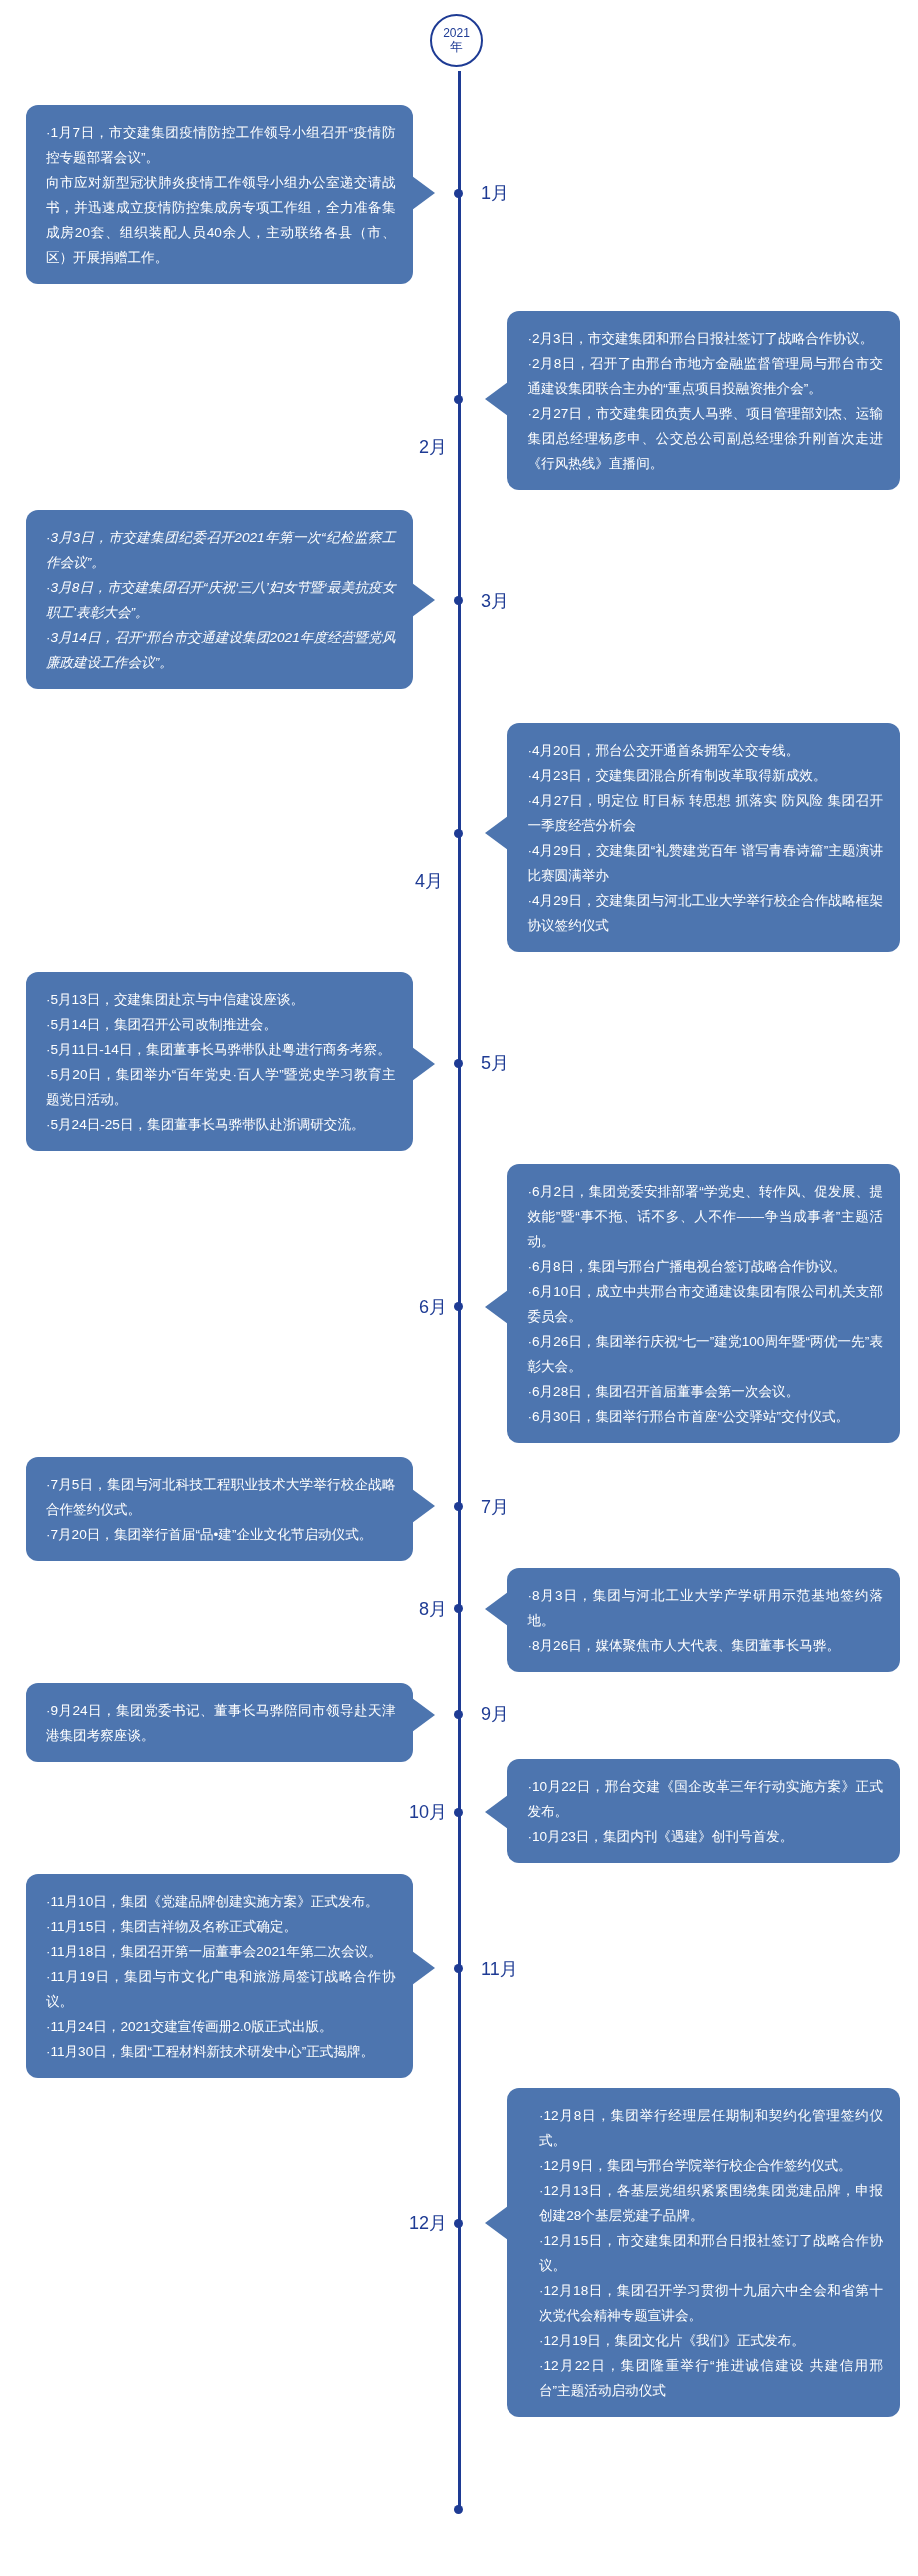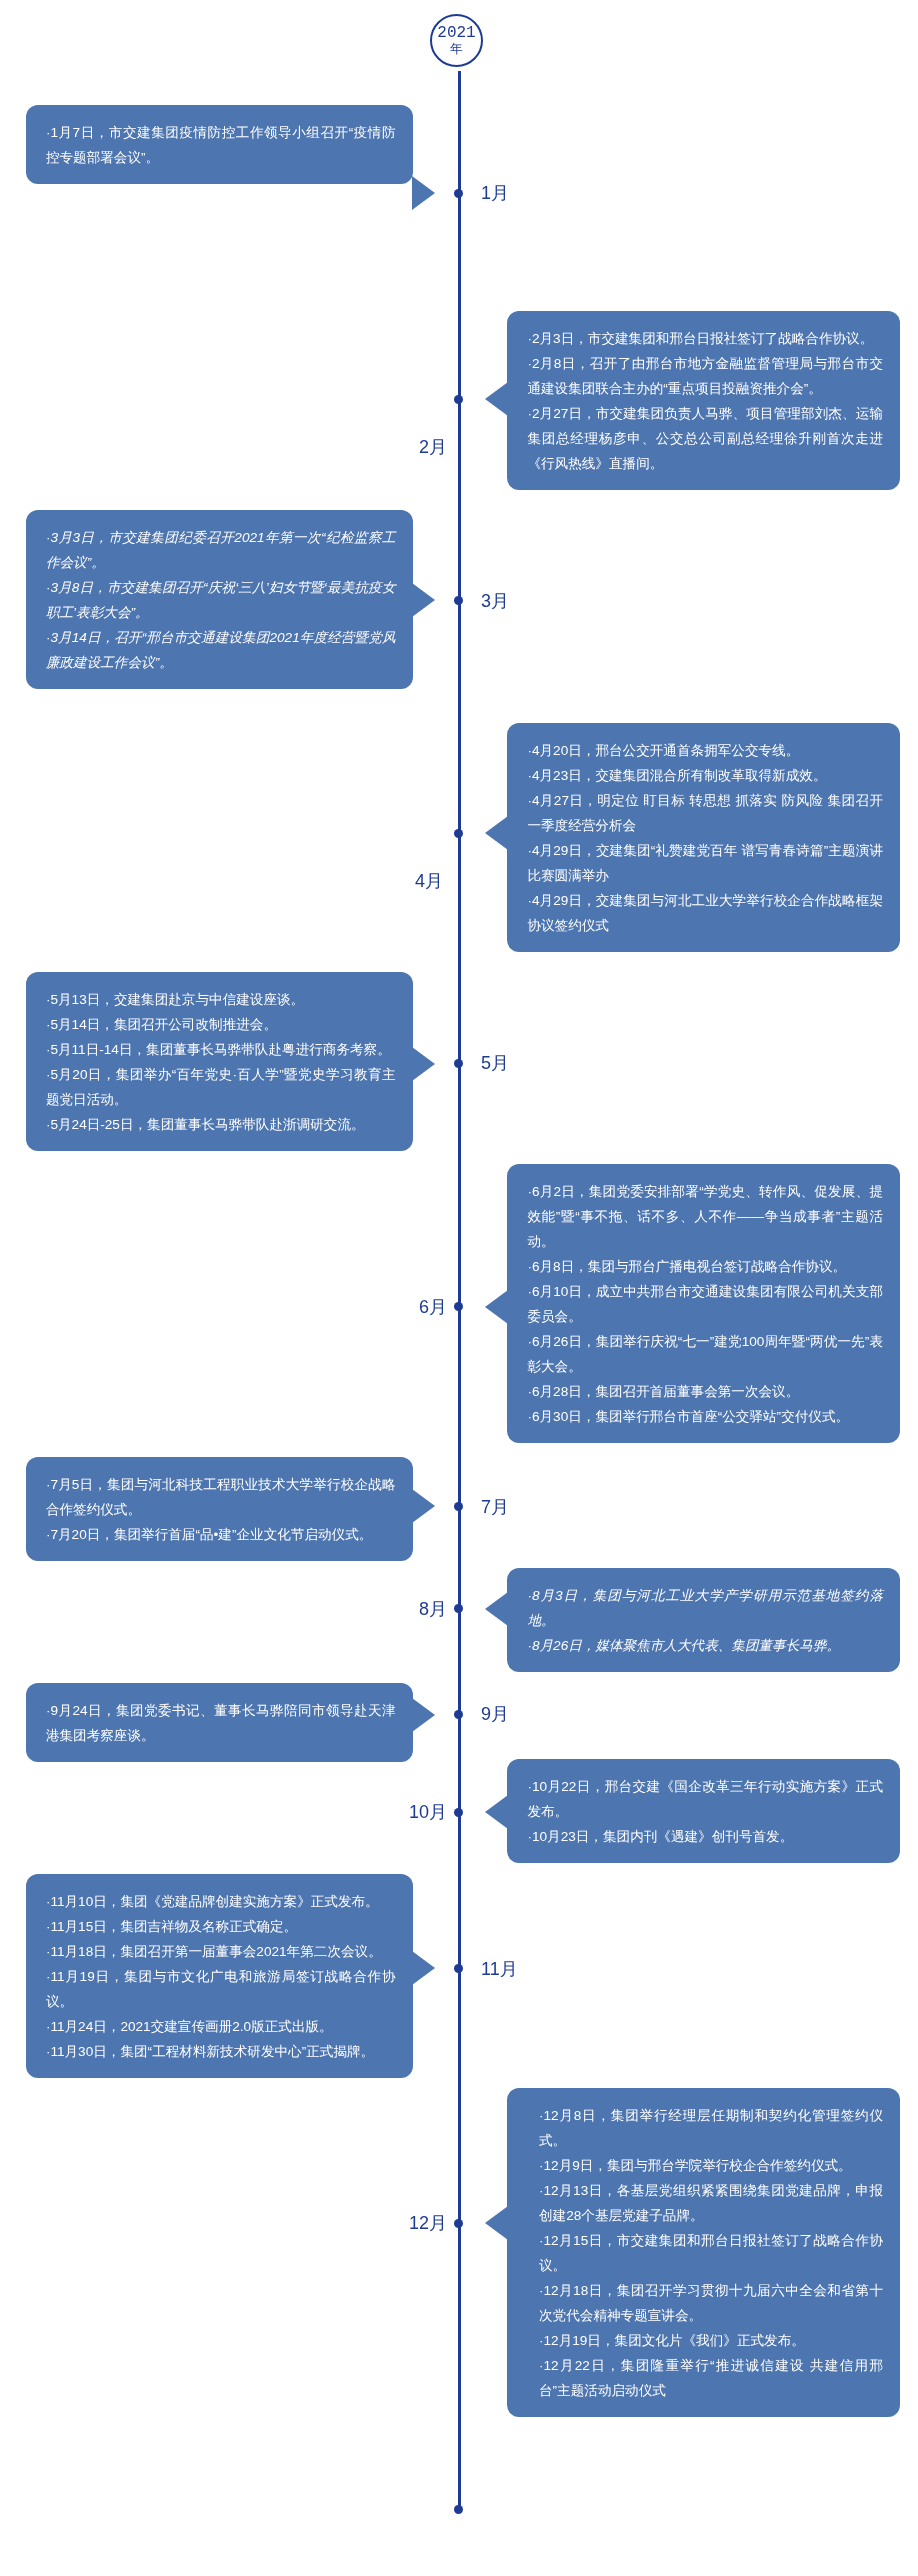"2021" .year-badge .y { font-family: Liberation Mono, monospace -> none; font-size: 16px -> 12px }
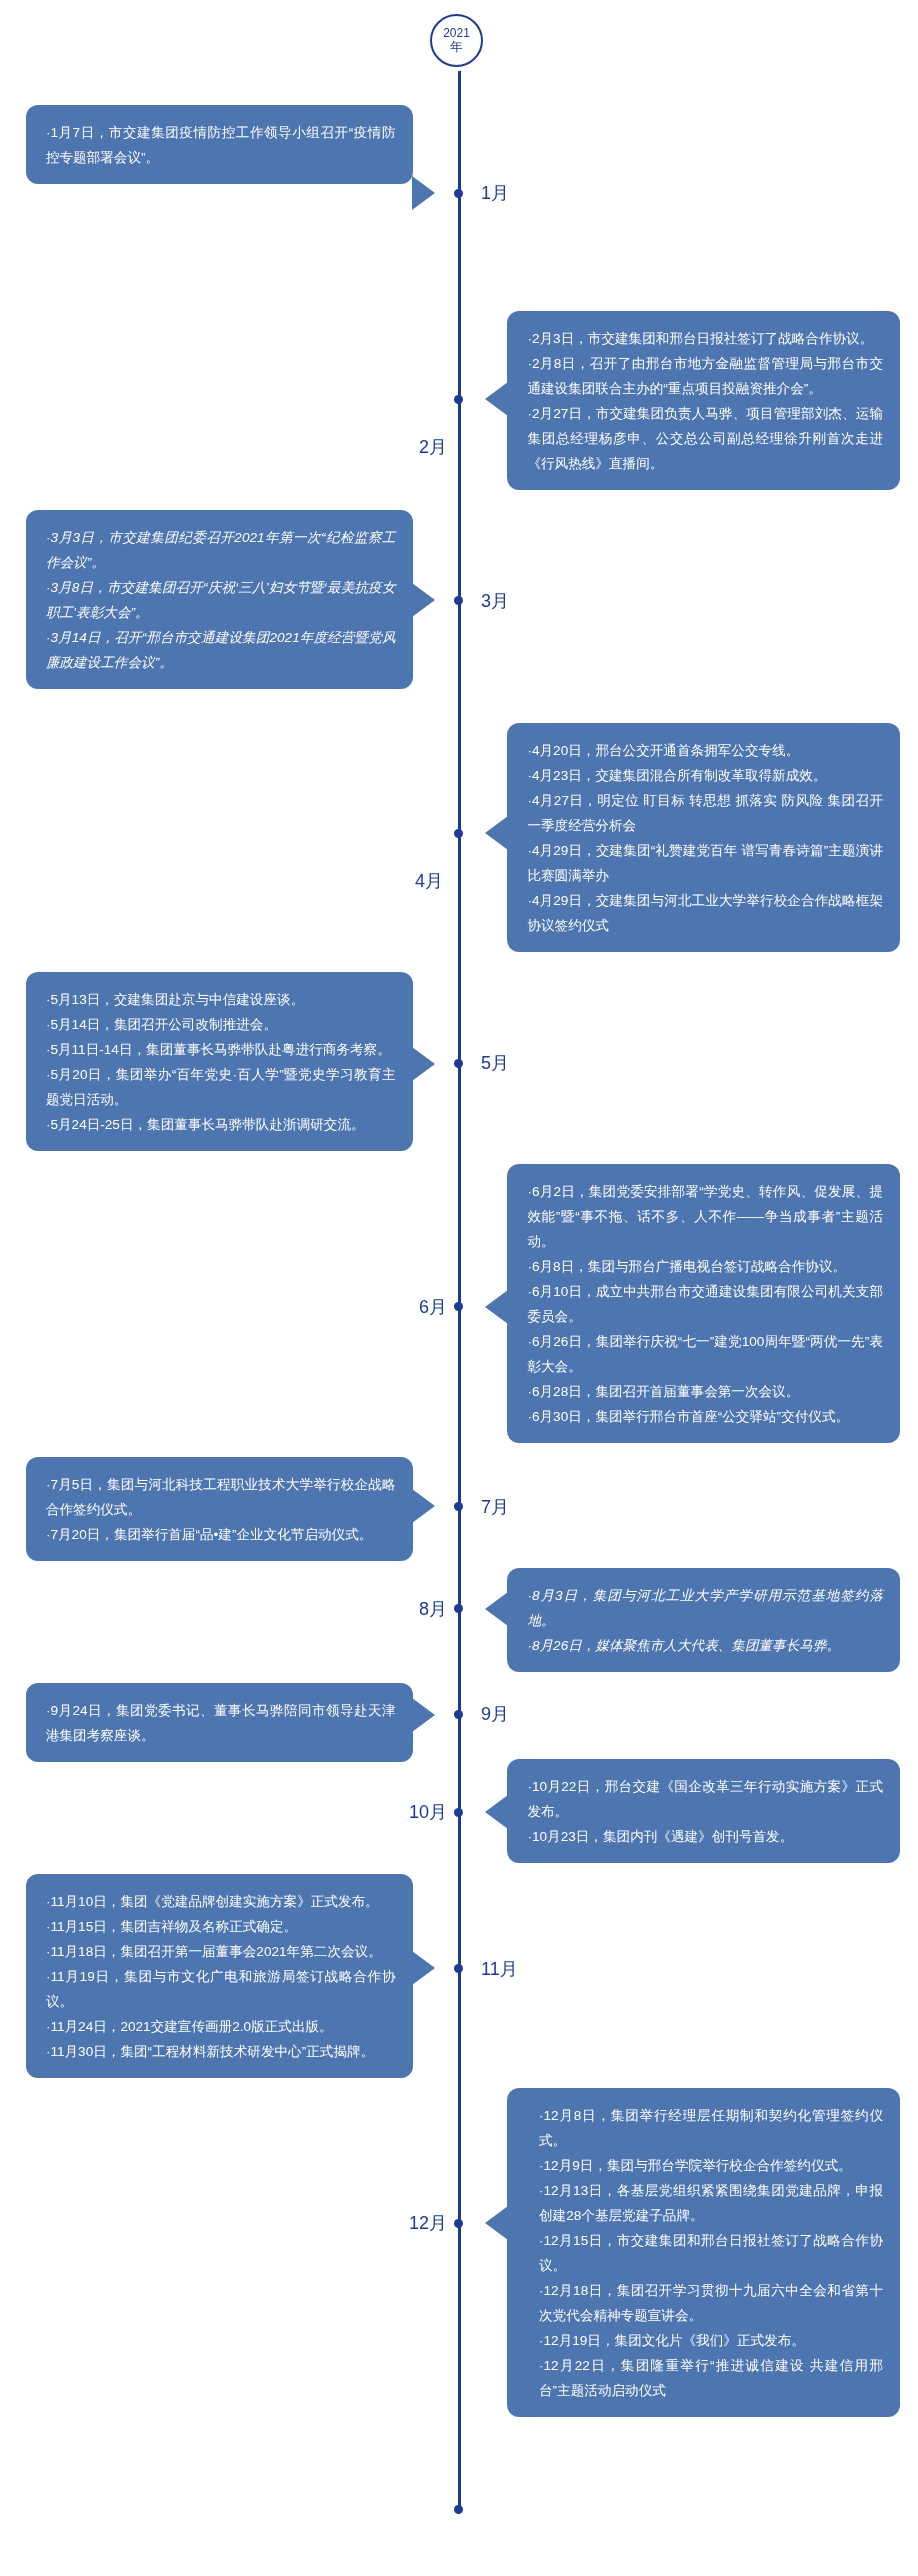"向市应对新型冠状肺炎疫情工作领导小组办公室递交请战书，并迅速成立疫情防控集成房专" p { html: none -> <p>向市应对新型冠状肺炎疫情工作领导小组办公室递交请战书，并迅速成立疫情防控集成房专项工作组，全力准备集成房20套、组织装配人员40余人，主动联络各县（市、区）开展捐赠工作。</p> }
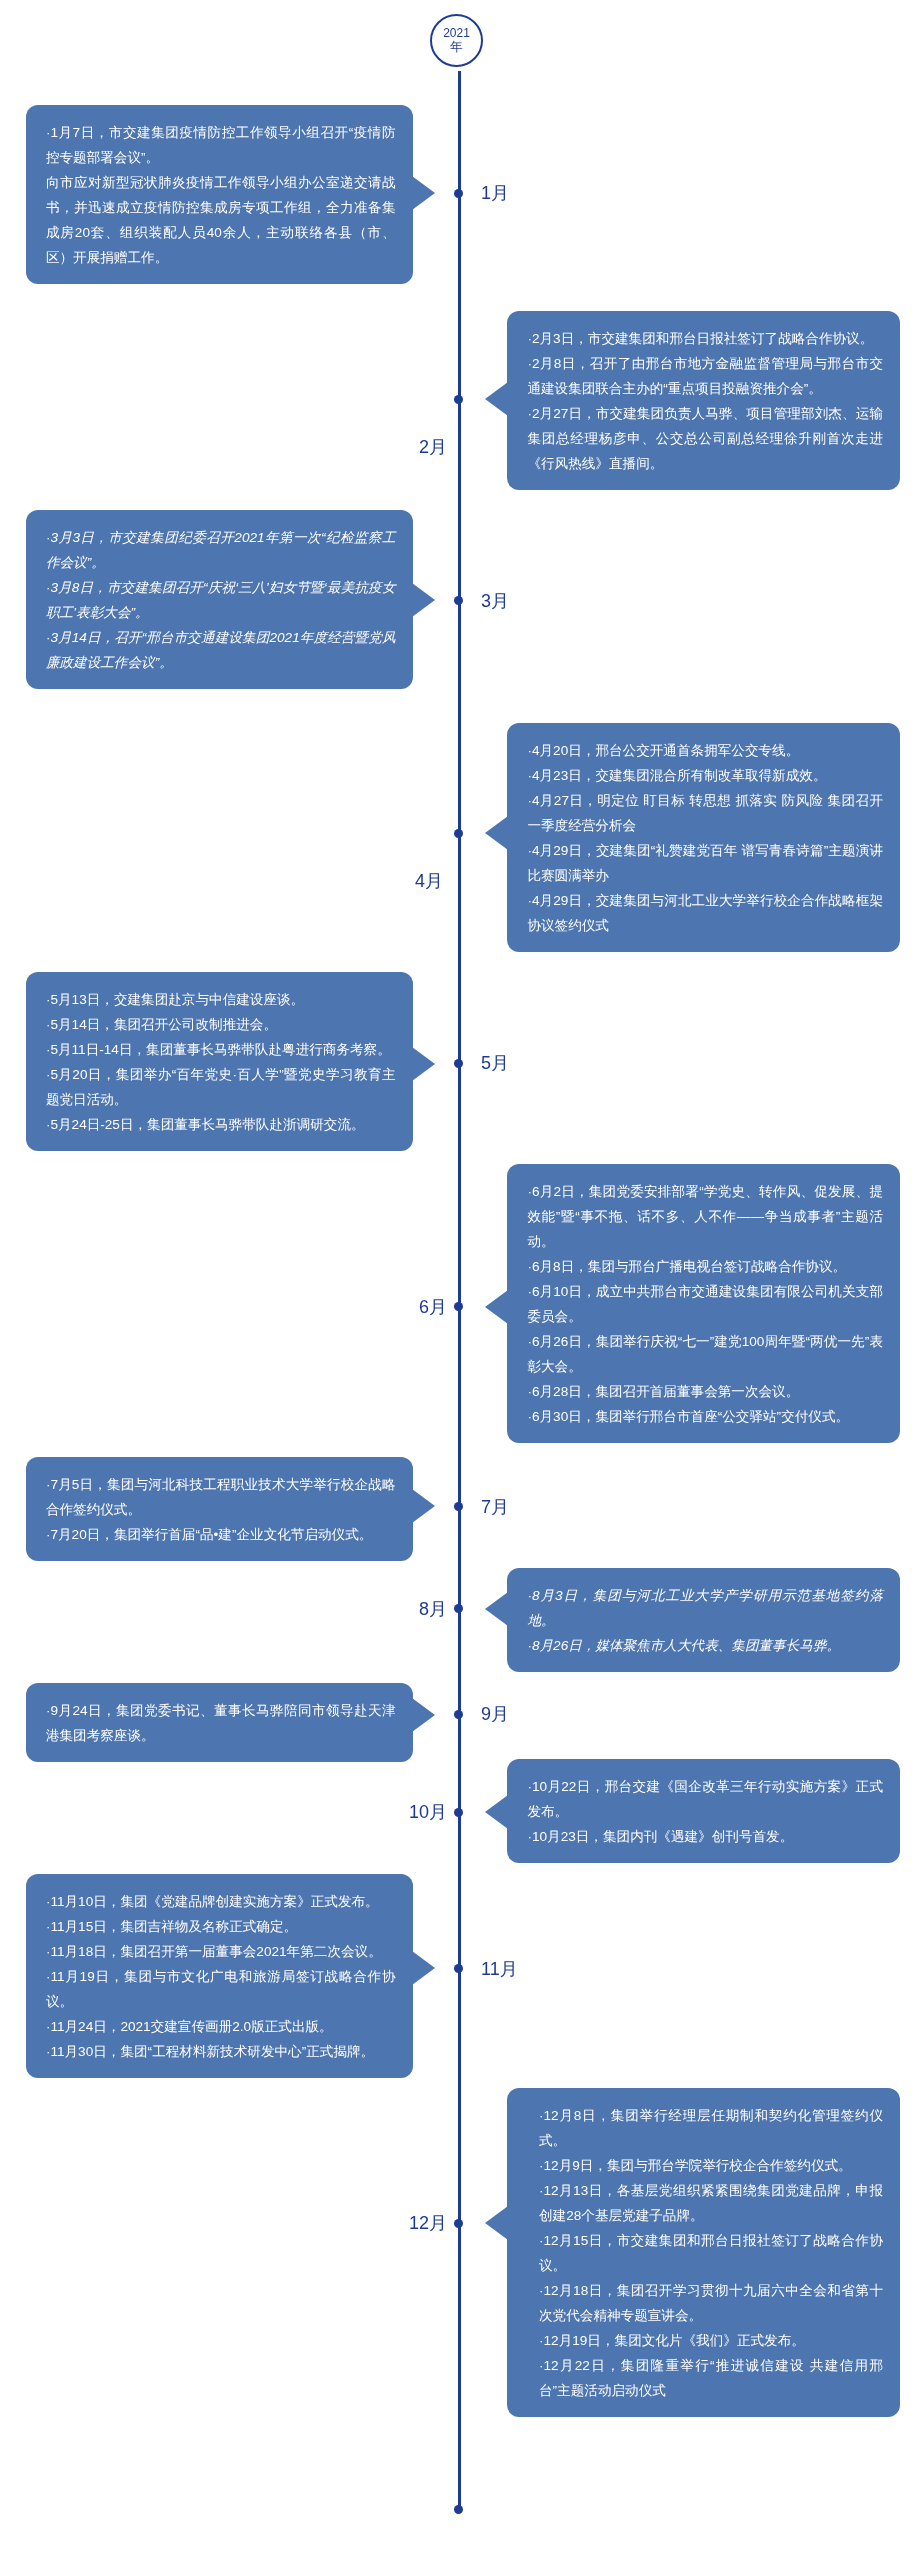"·8月3日，集团与河北工业大学产学研用示范基地签约落地。" div.e-box { font-style: italic -> none }
